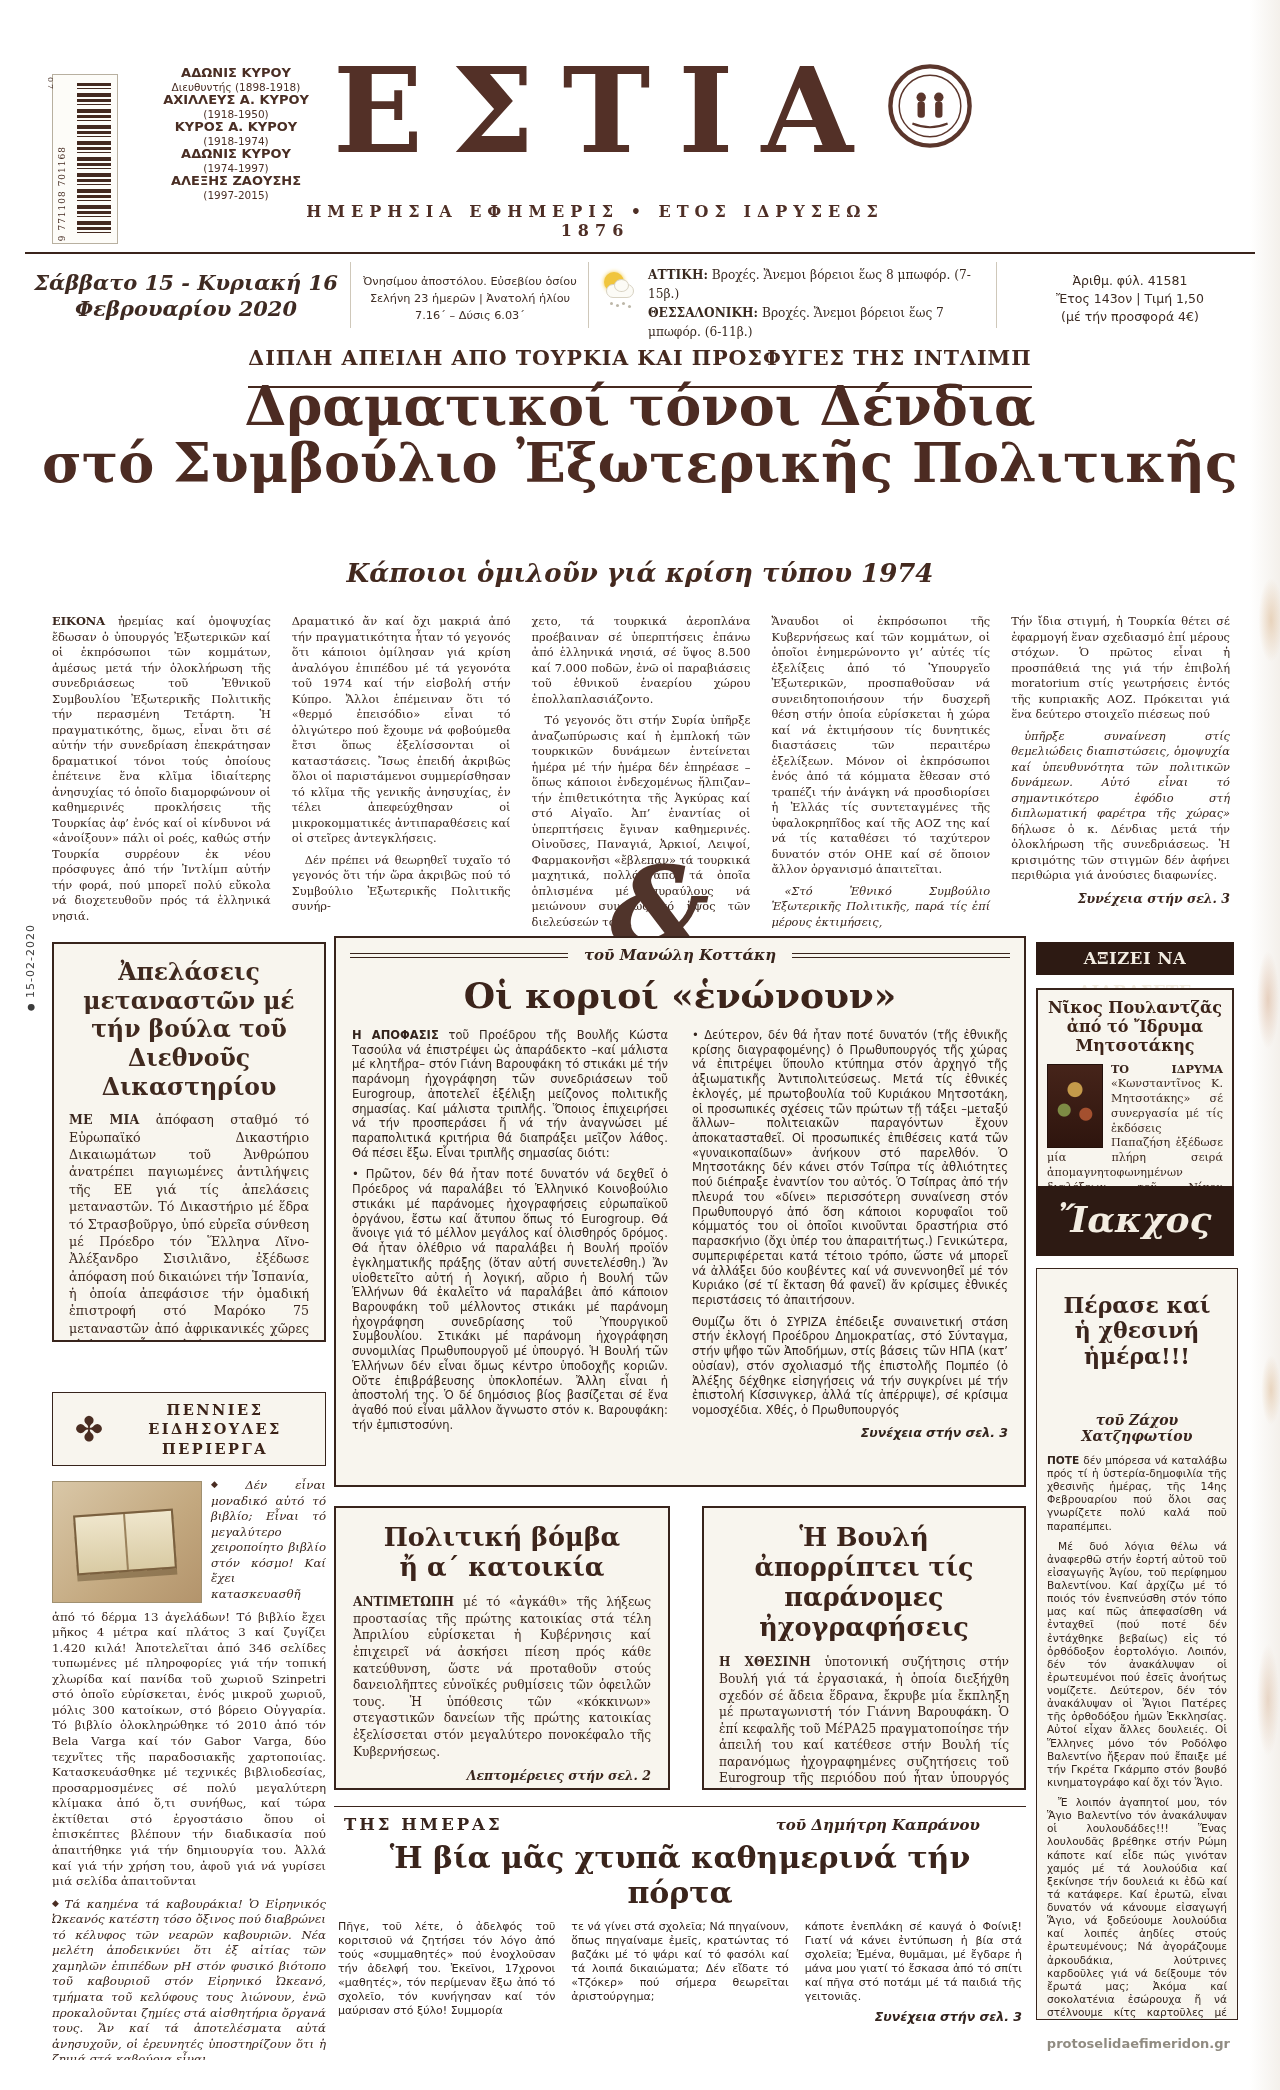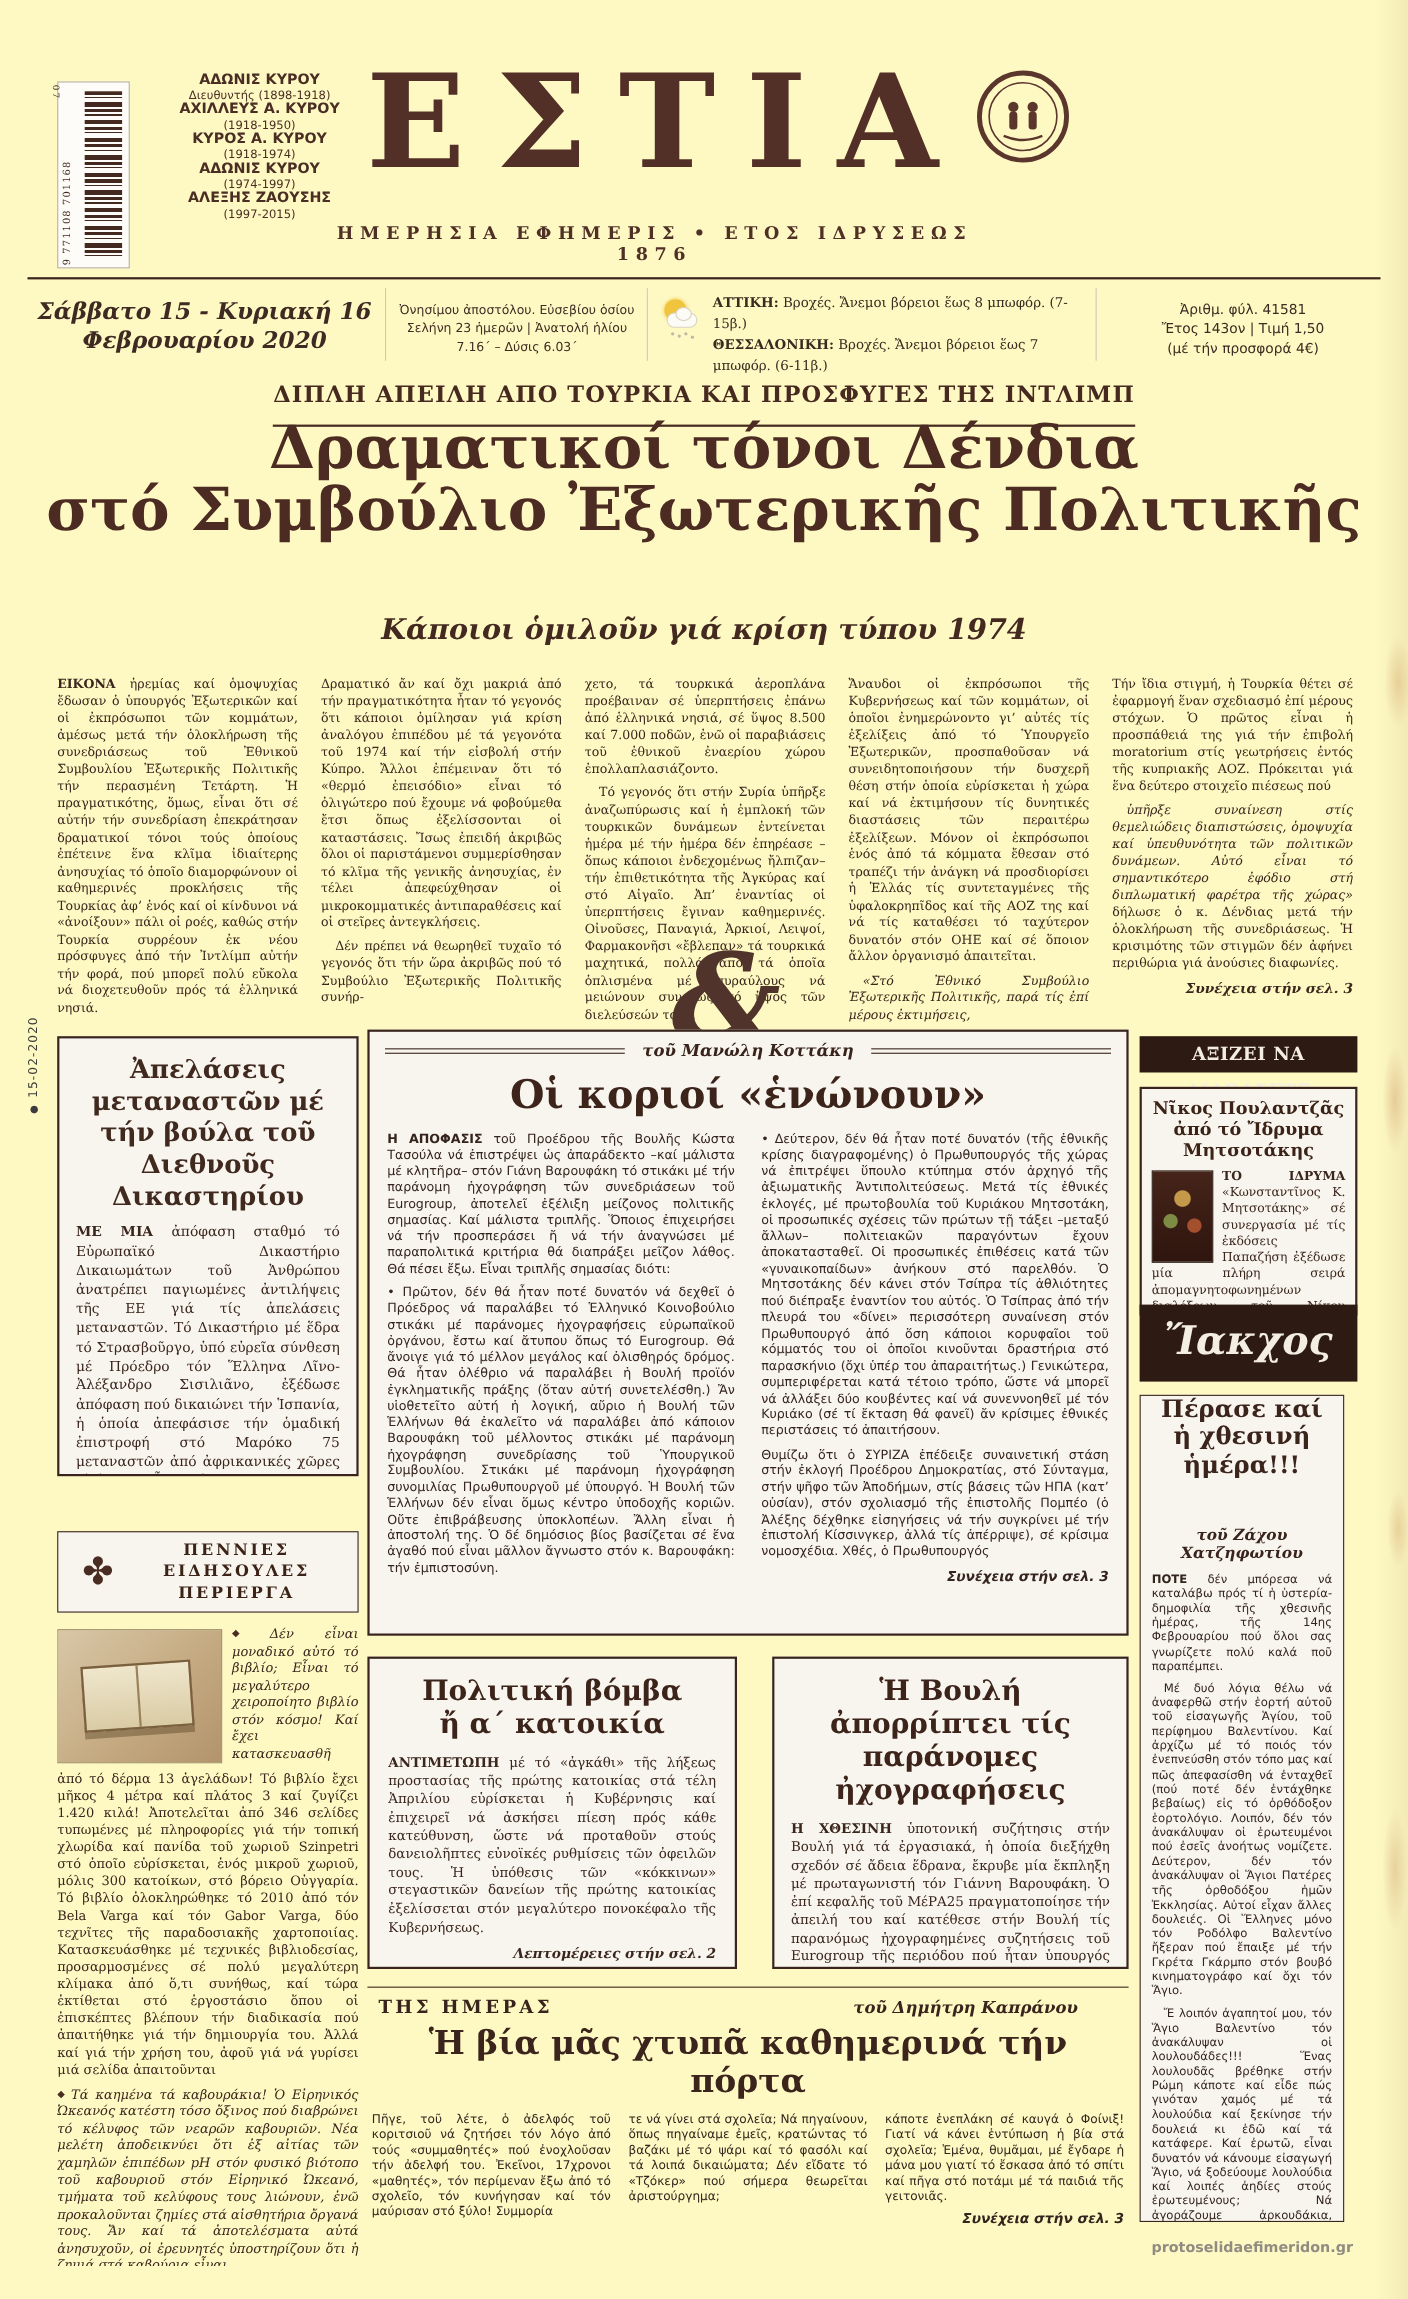"ΑΔΩΝΙΣ ΚΥΡΟΥ" .page { background: #fef9c3 -> #ffffff }
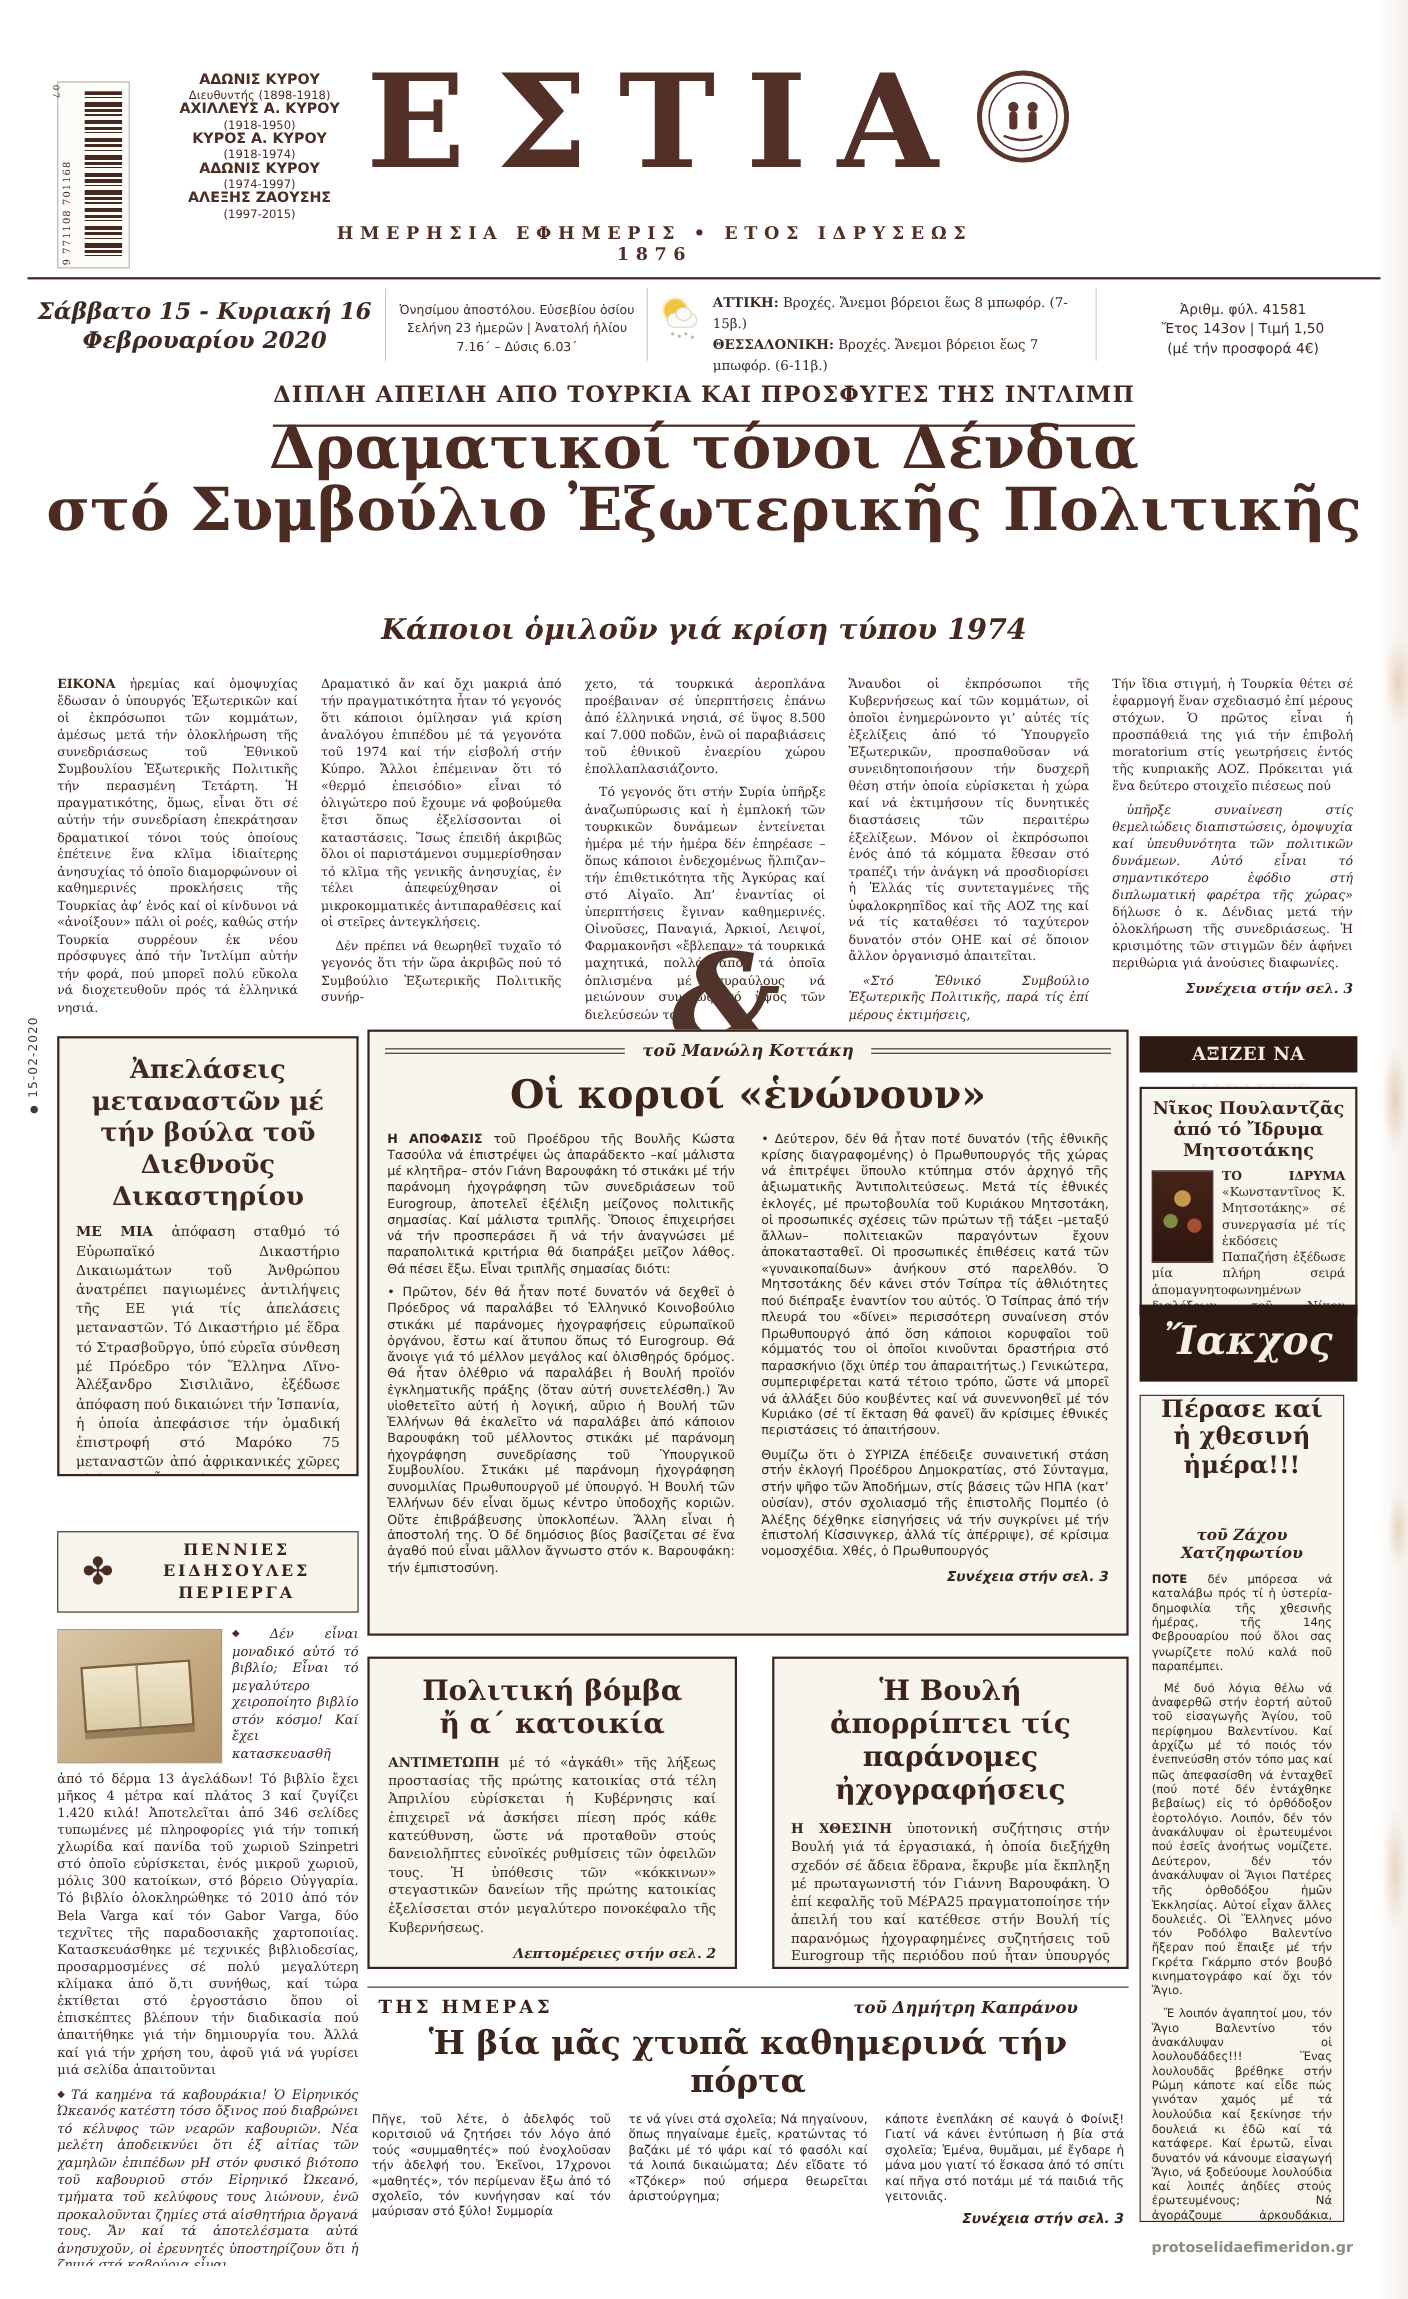"Πέρασε καί" .iakchos-col { padding: 0 10px -> 24px 10px; width: 186px -> 202px }
